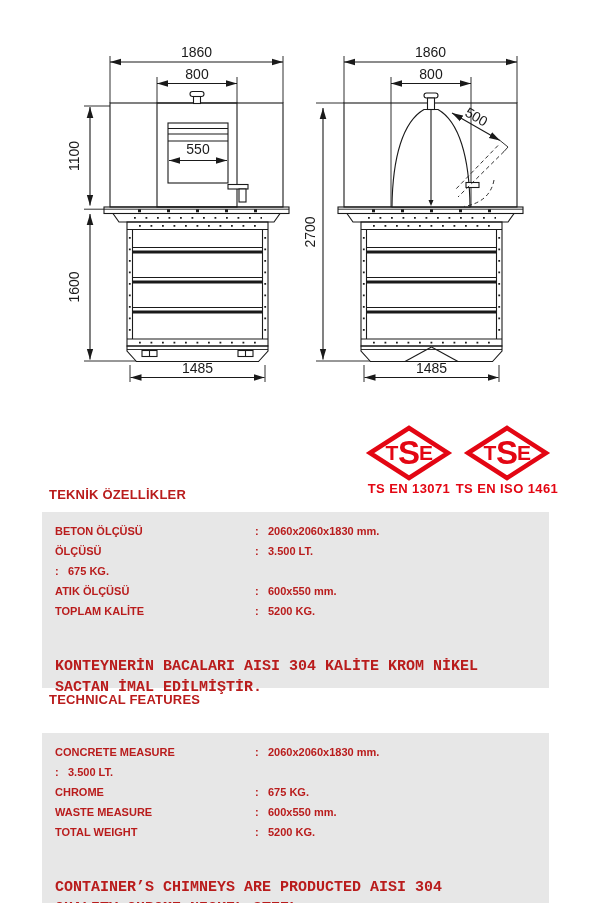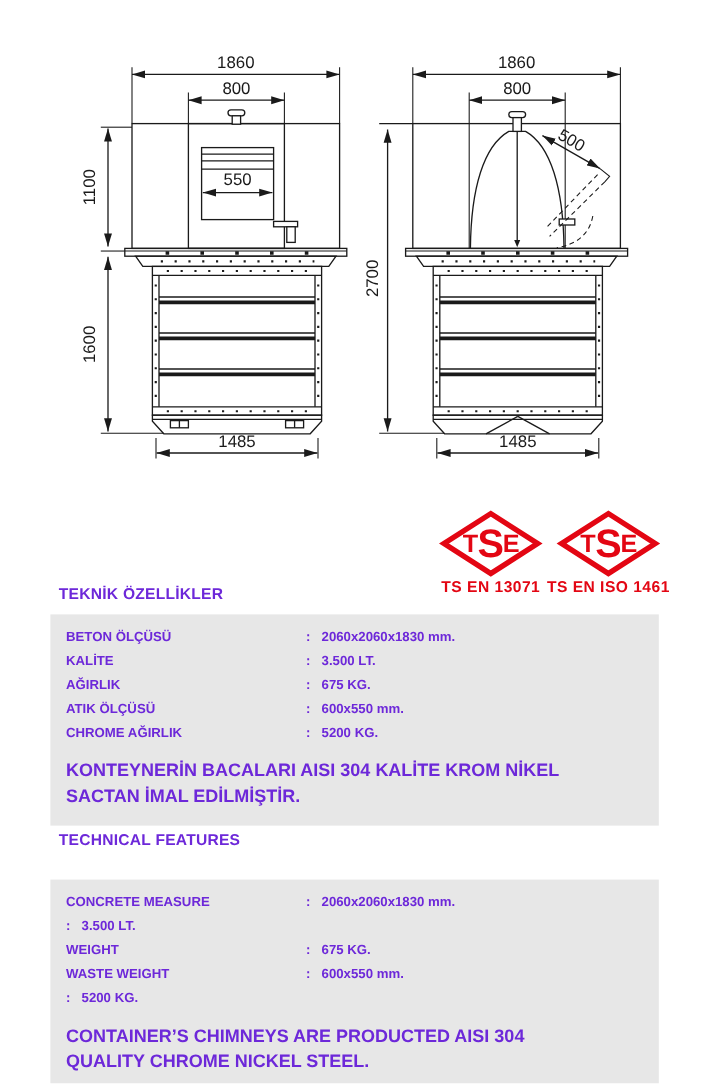"1860" #page { color: #6d28d9 -> #b91c1c }
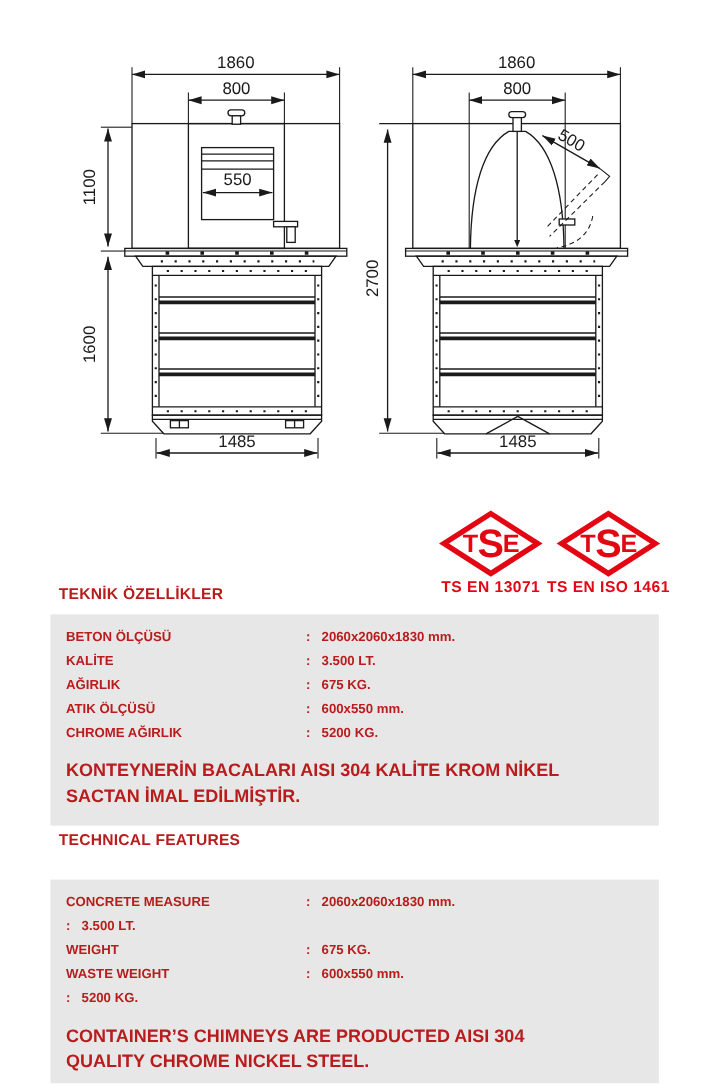"KALİTE" span.lbl { text: KALİTE -> ÖLÇÜSÜ }
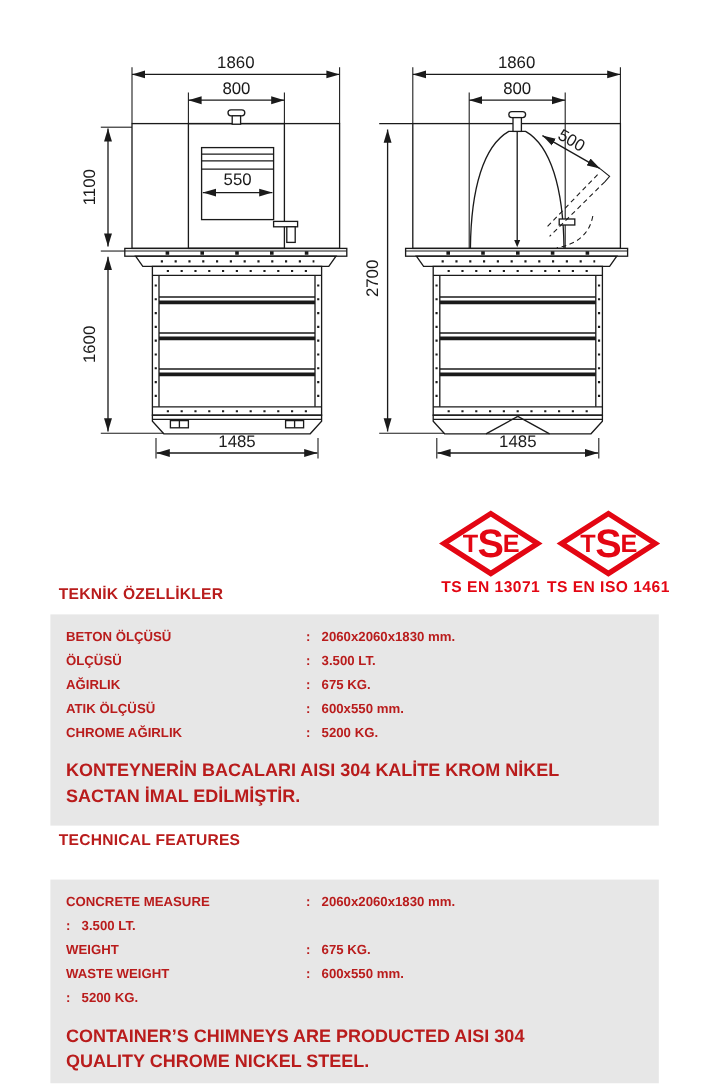"AĞIRLIK" span.lbl { html: <span>AĞIRLIK</span> -> none }
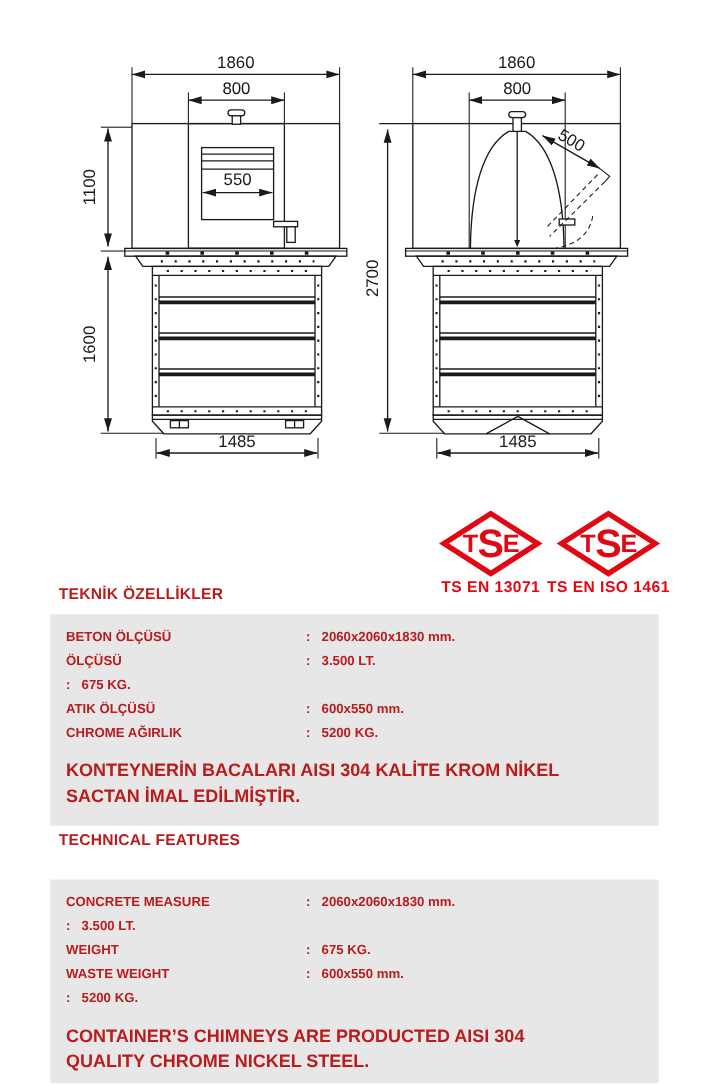"CHROME AĞIRLIK" span.lbl { text: CHROME AĞIRLIK -> TOPLAM KALİTE }
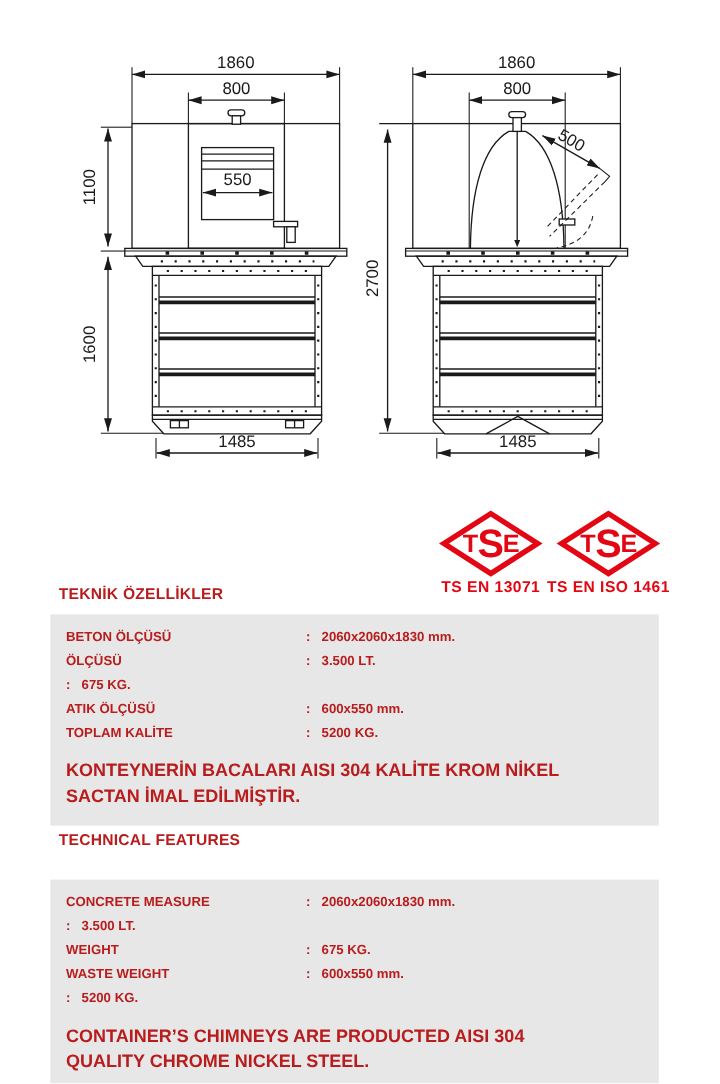"KONTEYNERİN BACALARI AISI 304 KALİTE" .note { font-family: none -> Liberation Mono, monospace; margin-top: 12px -> 36px }
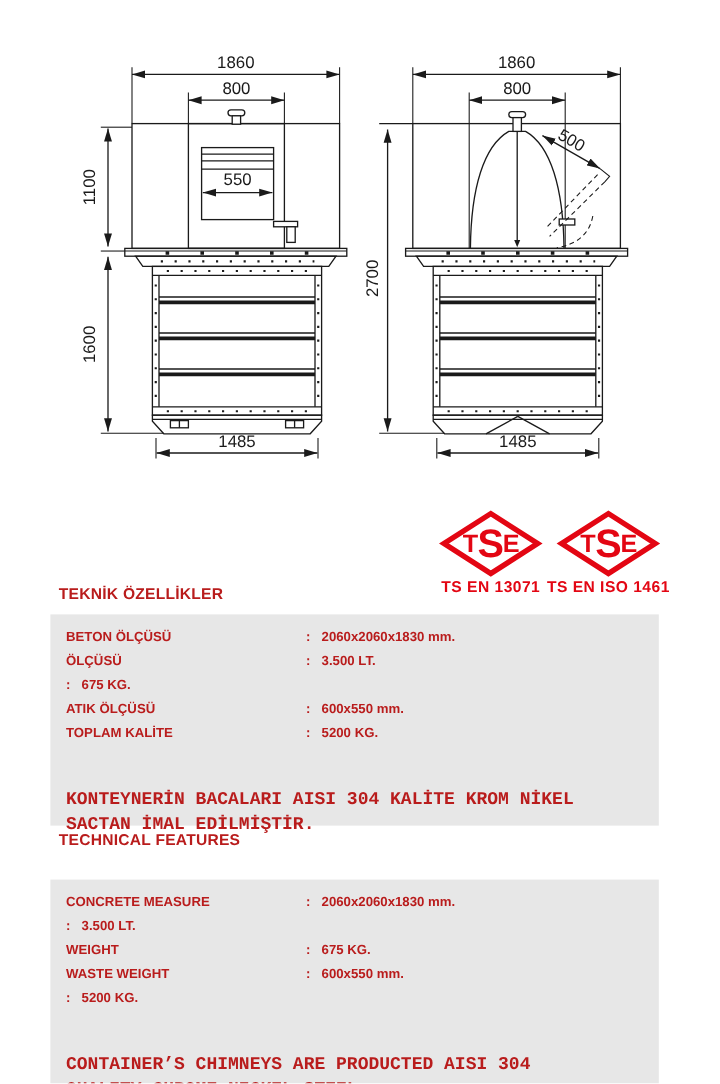"WEIGHT" span.lbl { text: WEIGHT -> CHROME }
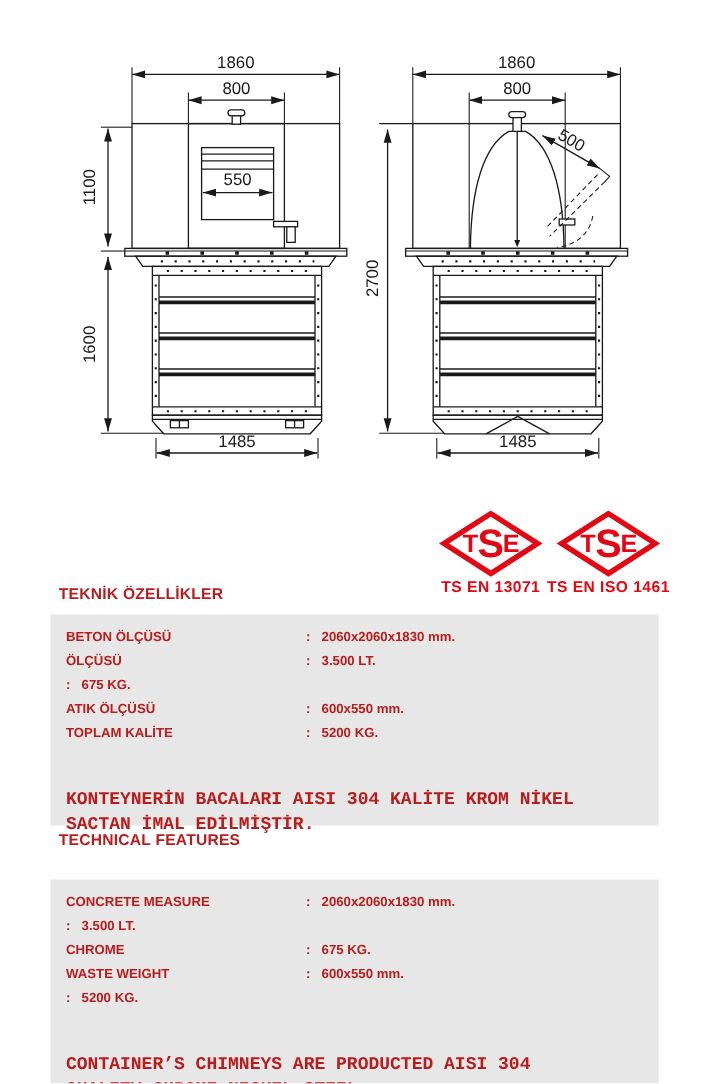"WASTE WEIGHT" span.lbl { text: WEIGHT -> MEASURE }
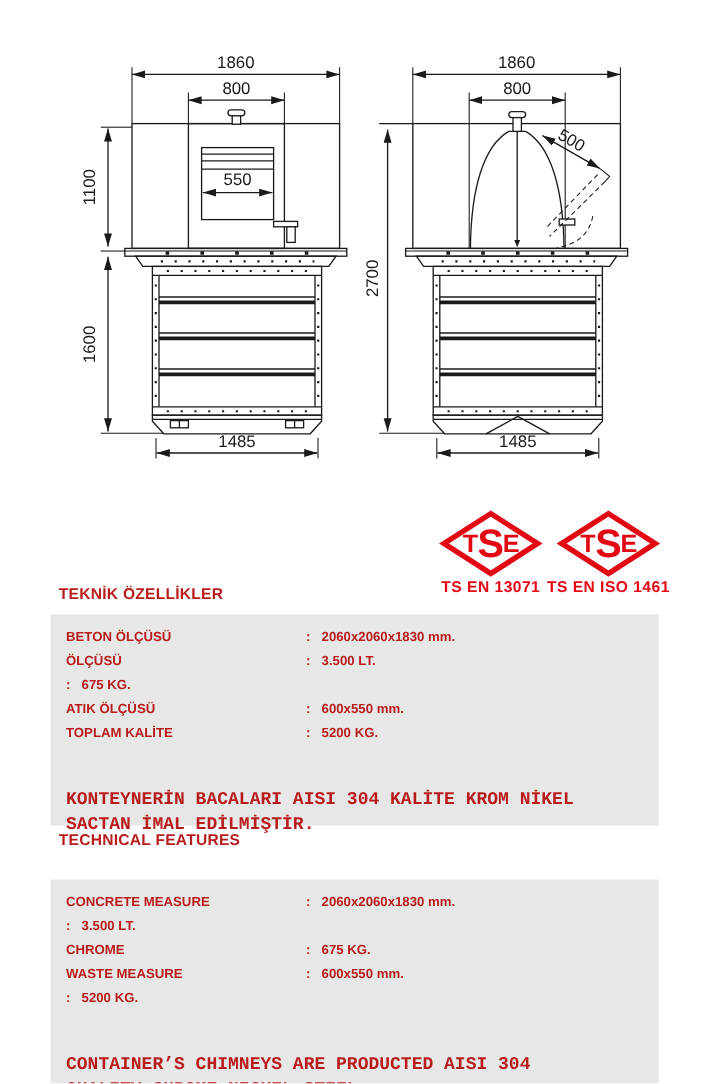"TOTAL WEIGHT" span.lbl { html: none -> <span>TOTAL WEIGHT</span> }
